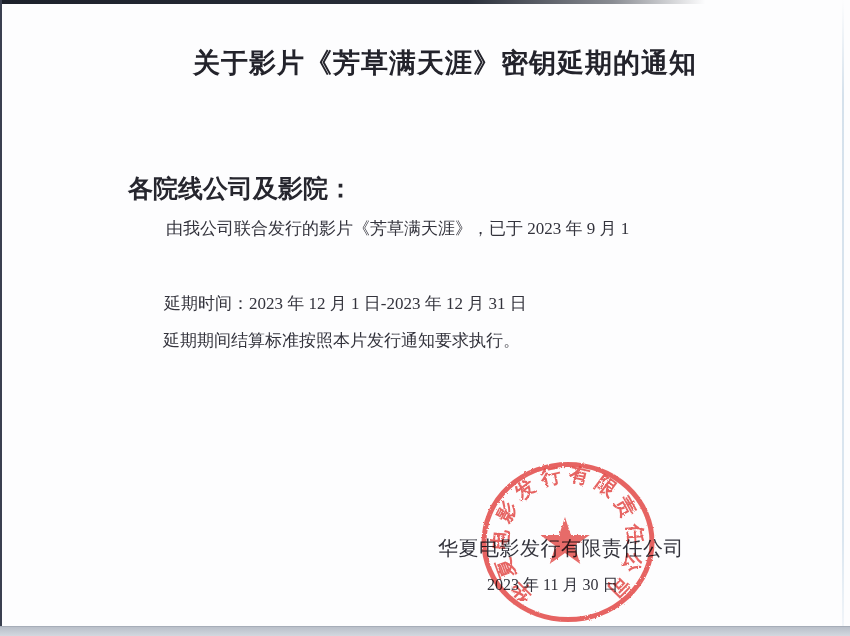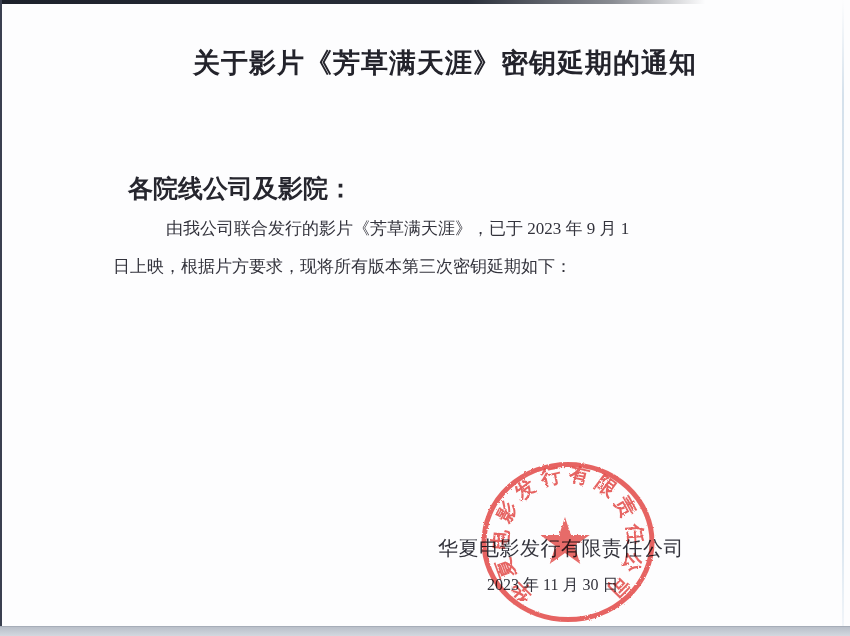"日上映，根据片方要求，现将所有版本第三次密钥延期如下：" div.bline { html: <div>日上映，根据片方要求，现将所有版本第三次密钥延期如下：</div> -> none }
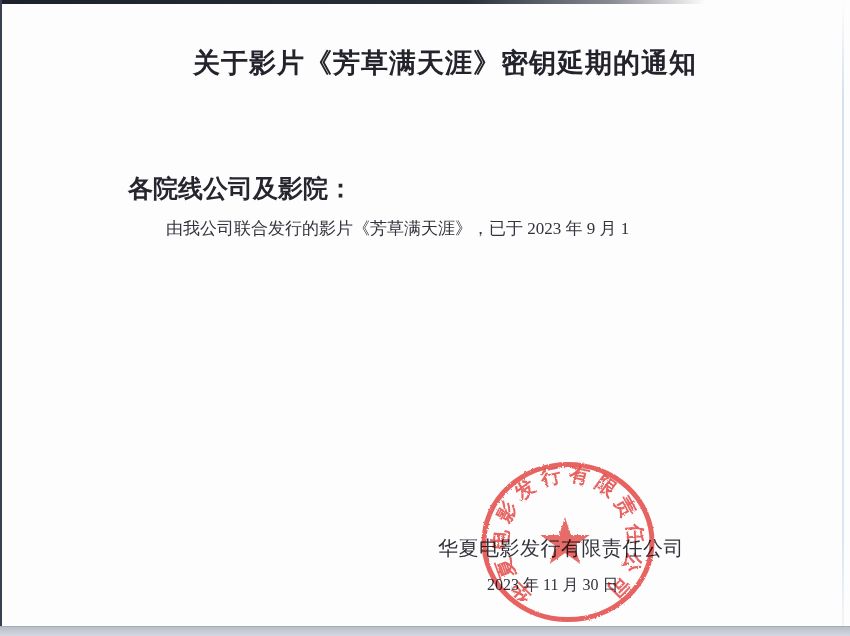"延期时间：2023 年 12 月 1" div.bline { html: none -> <div>延期时间：2023 年 12 月 1 日-2023 年 12 月 31 日</div> }
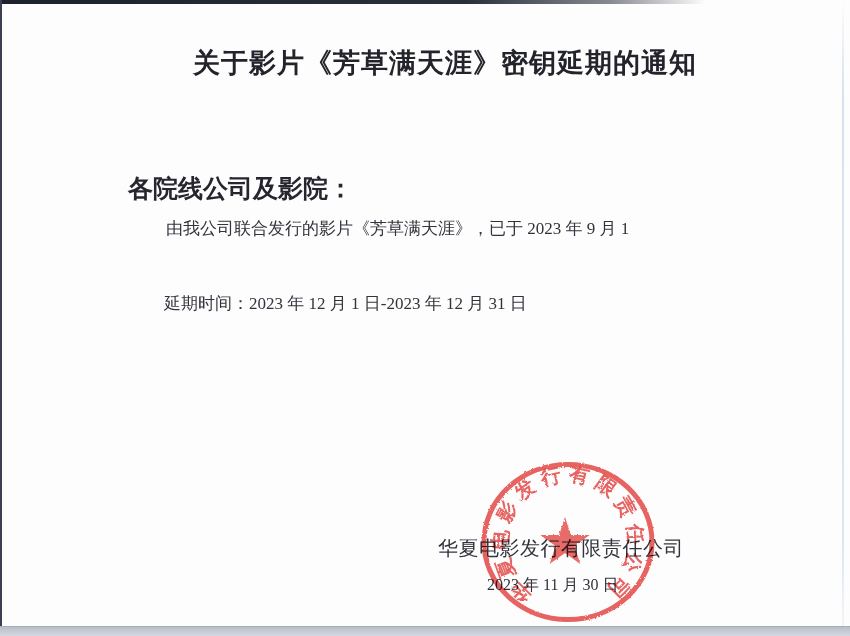"延期期间结算标准按照本片发行通知要求执行。" div.bline { html: none -> <div>延期期间结算标准按照本片发行通知要求执行。</div> }
